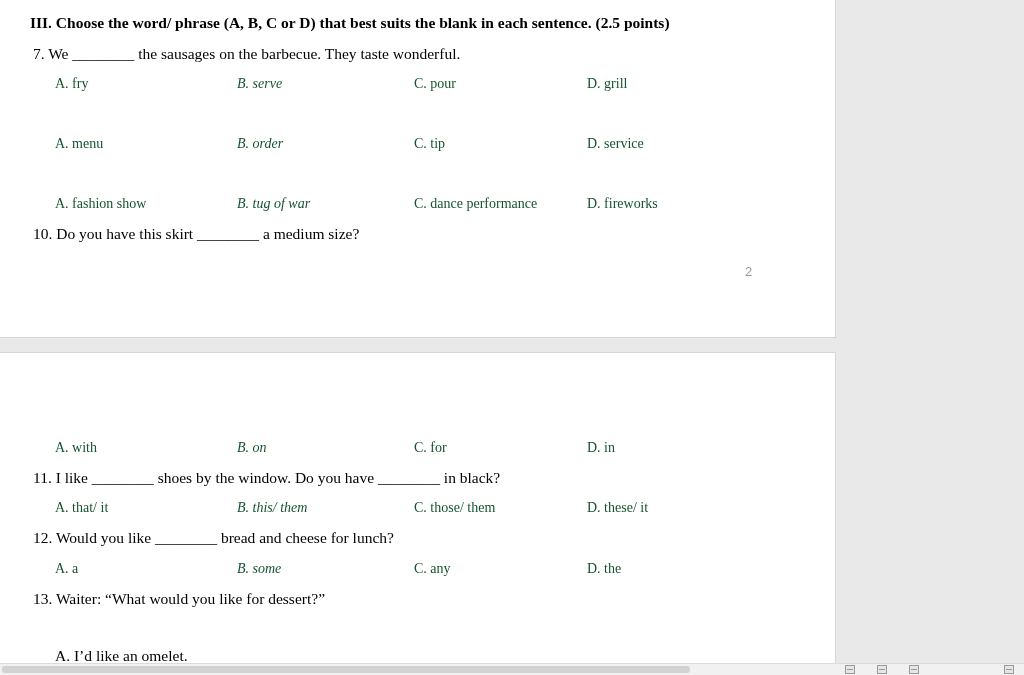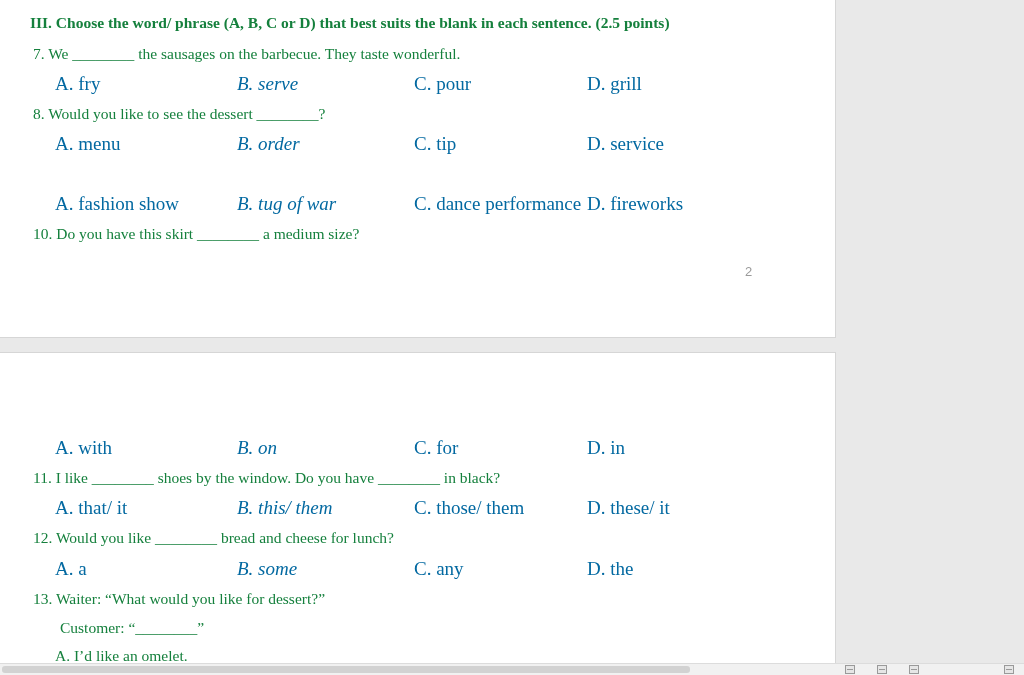"III. Choose the word/ phrase" .line { color: #15803d -> #000000 }
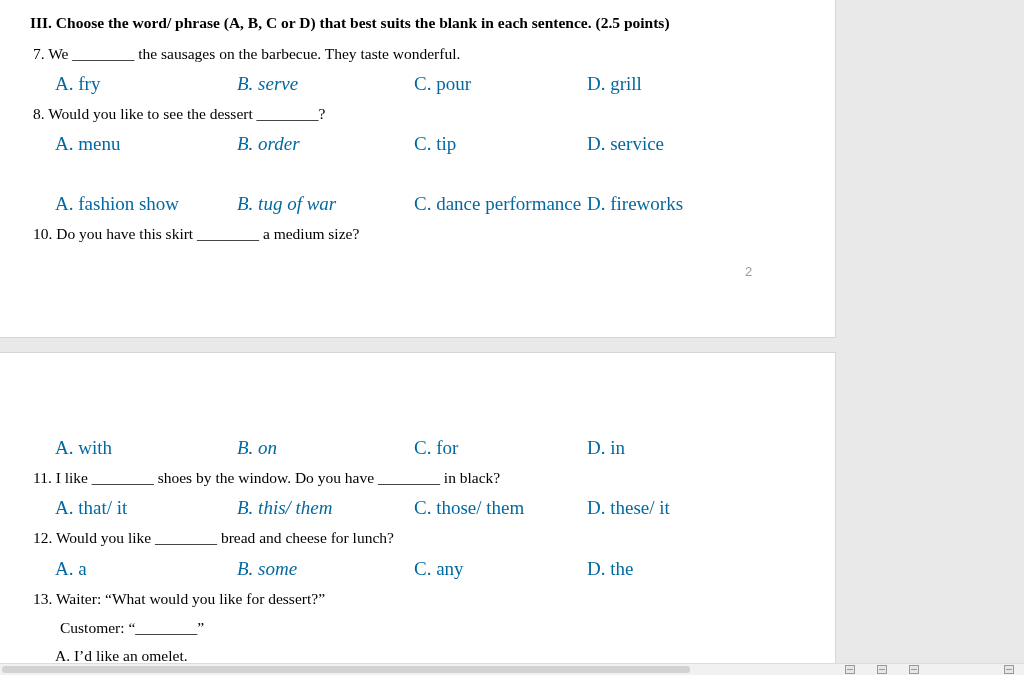"A. fry" .opt { color: #0369a1 -> #14532d; font-size: 19px -> 14px }
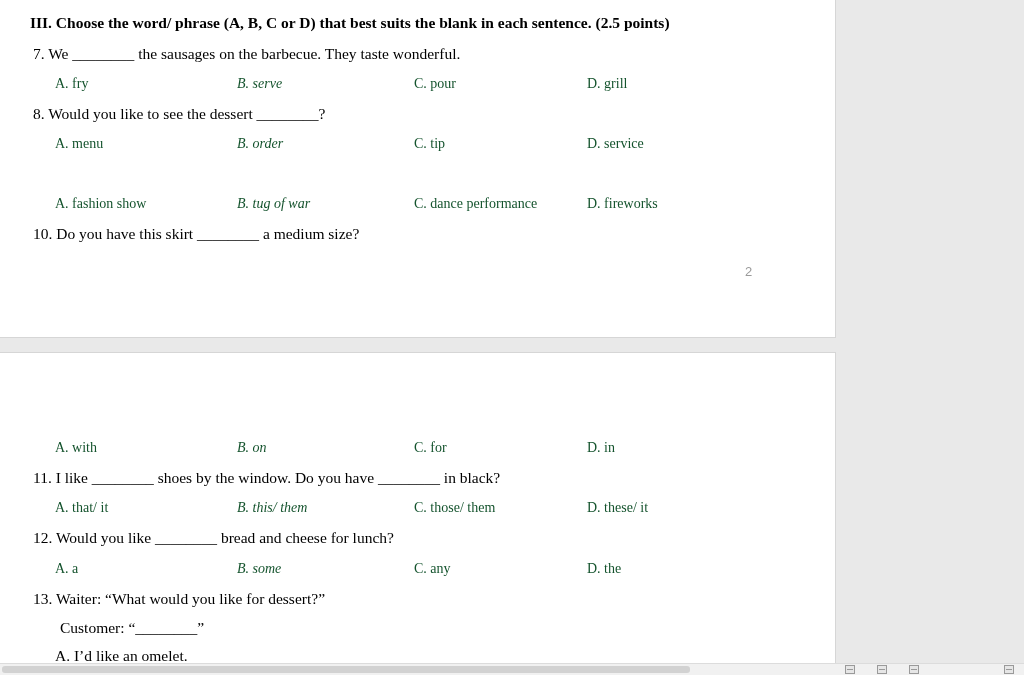"8. Would you like to" div.line { html: <div>8. Would you like to see the dessert ________?</div> -> none }
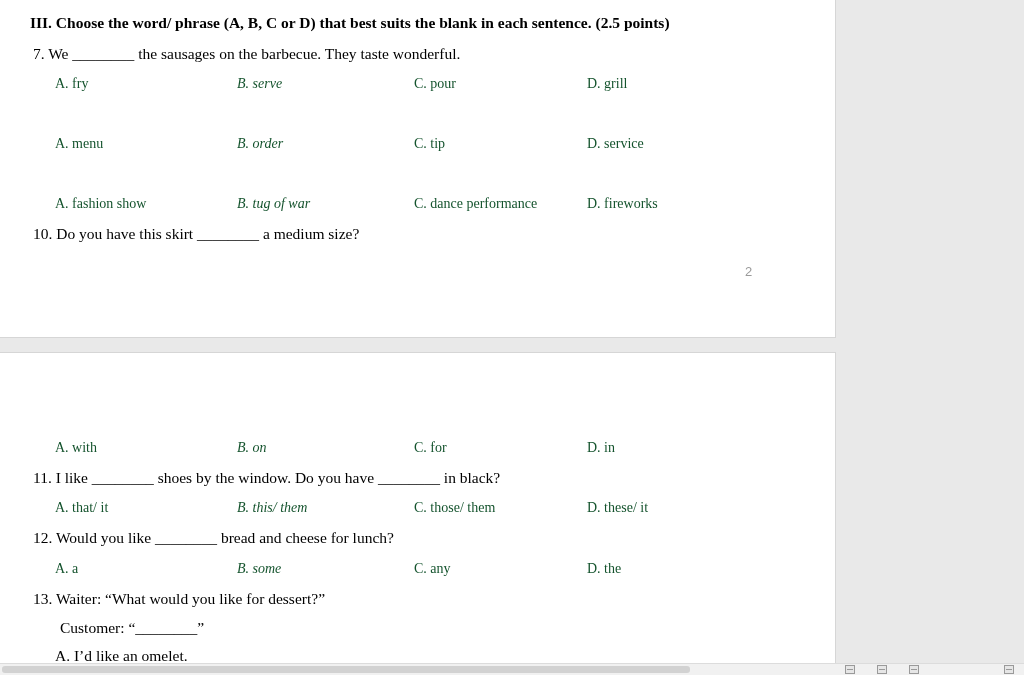"Customer: “________”" div.line { html: <div>Customer: “________”</div> -> none }
